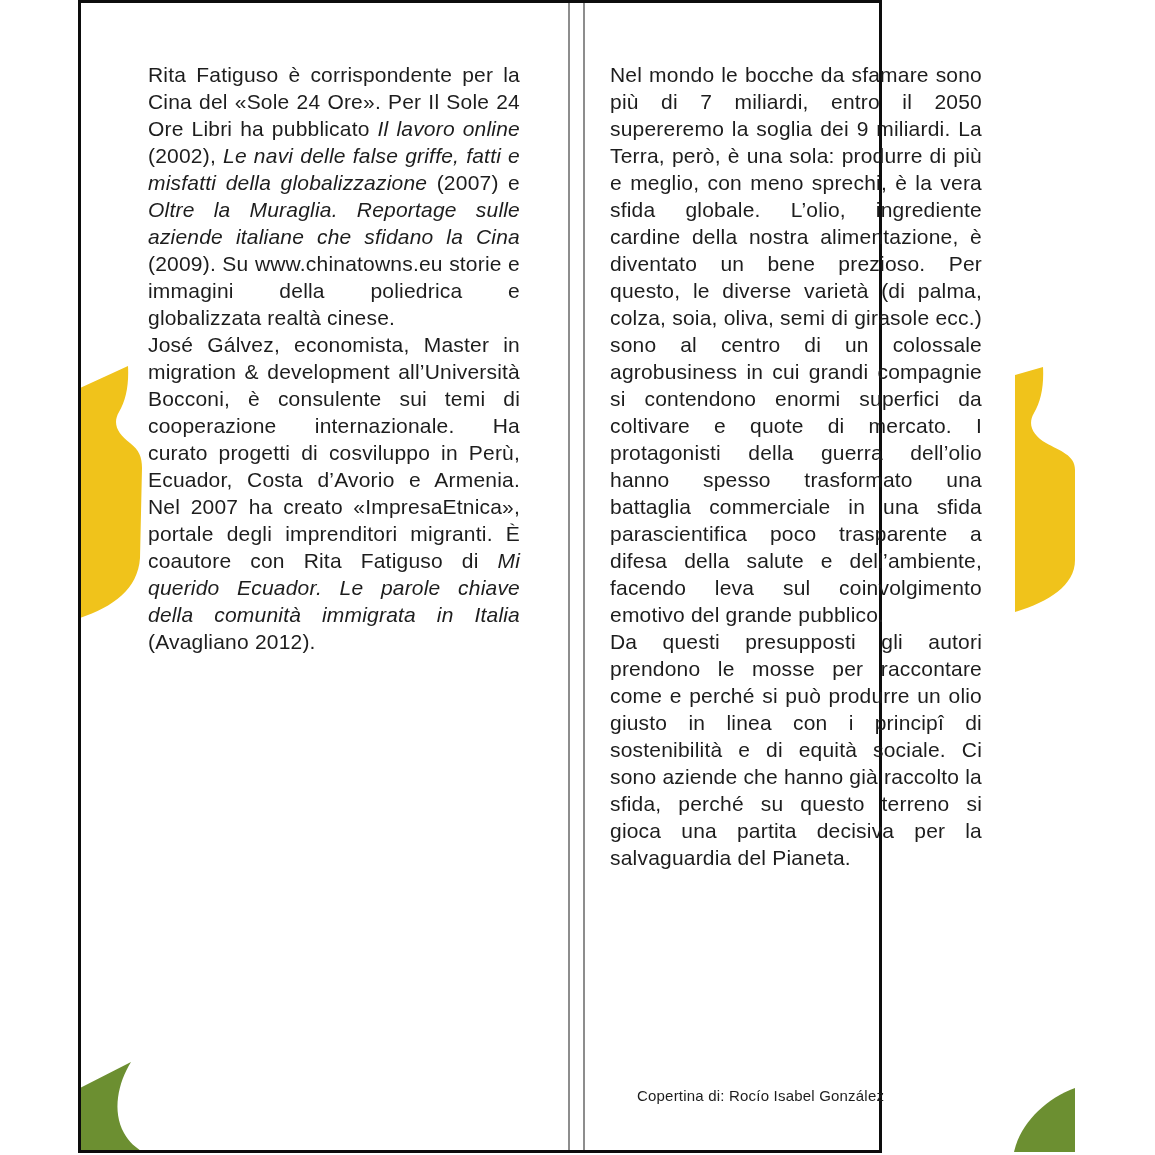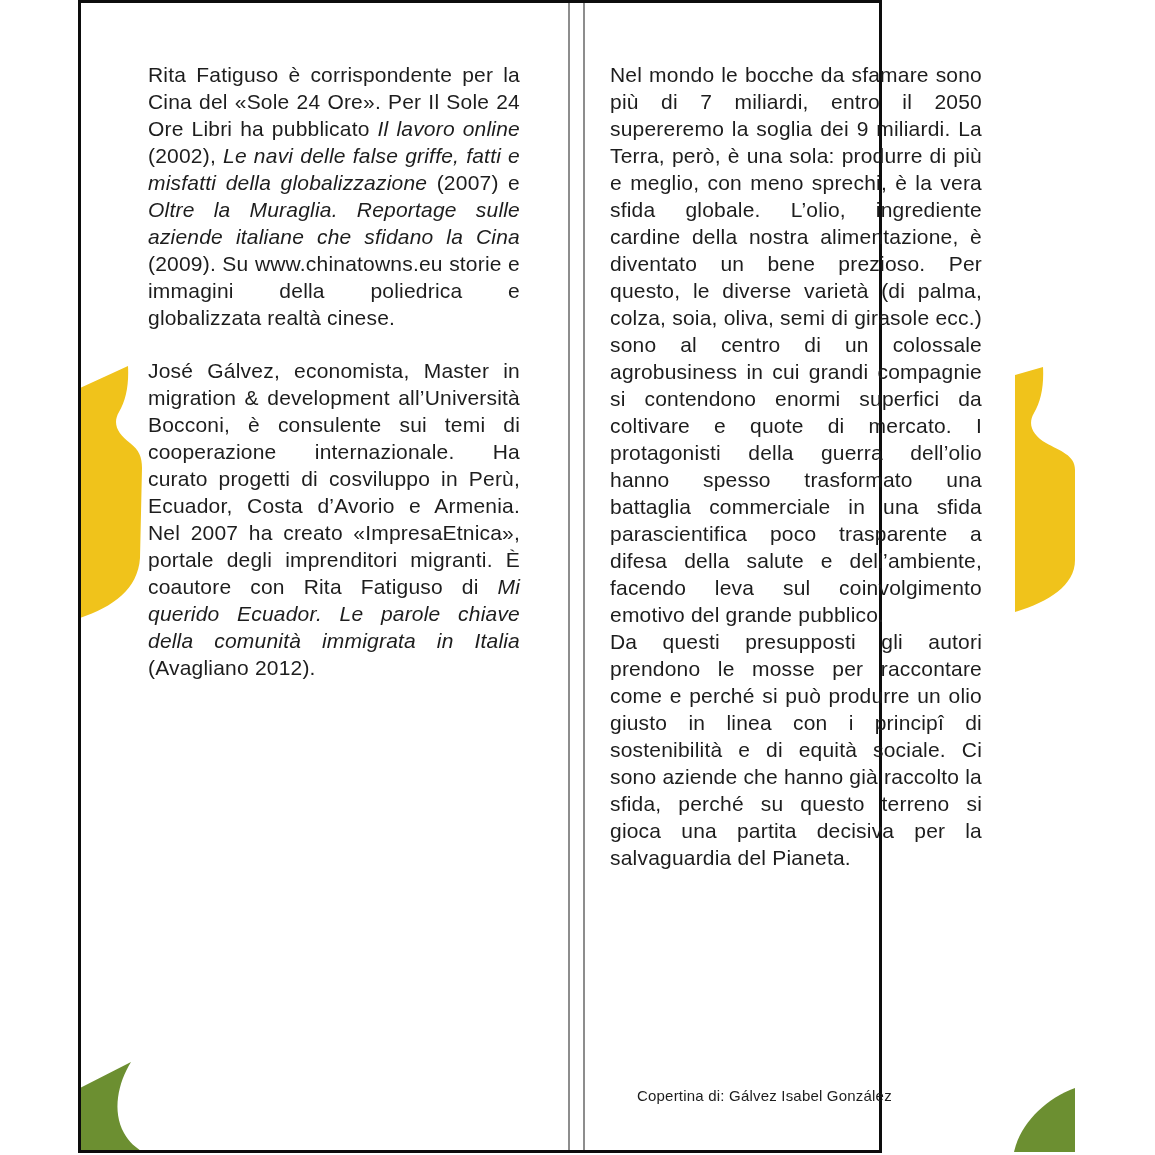"José Gálvez, economista, Master in" .flap-left p + p { margin-top: 26px -> none }
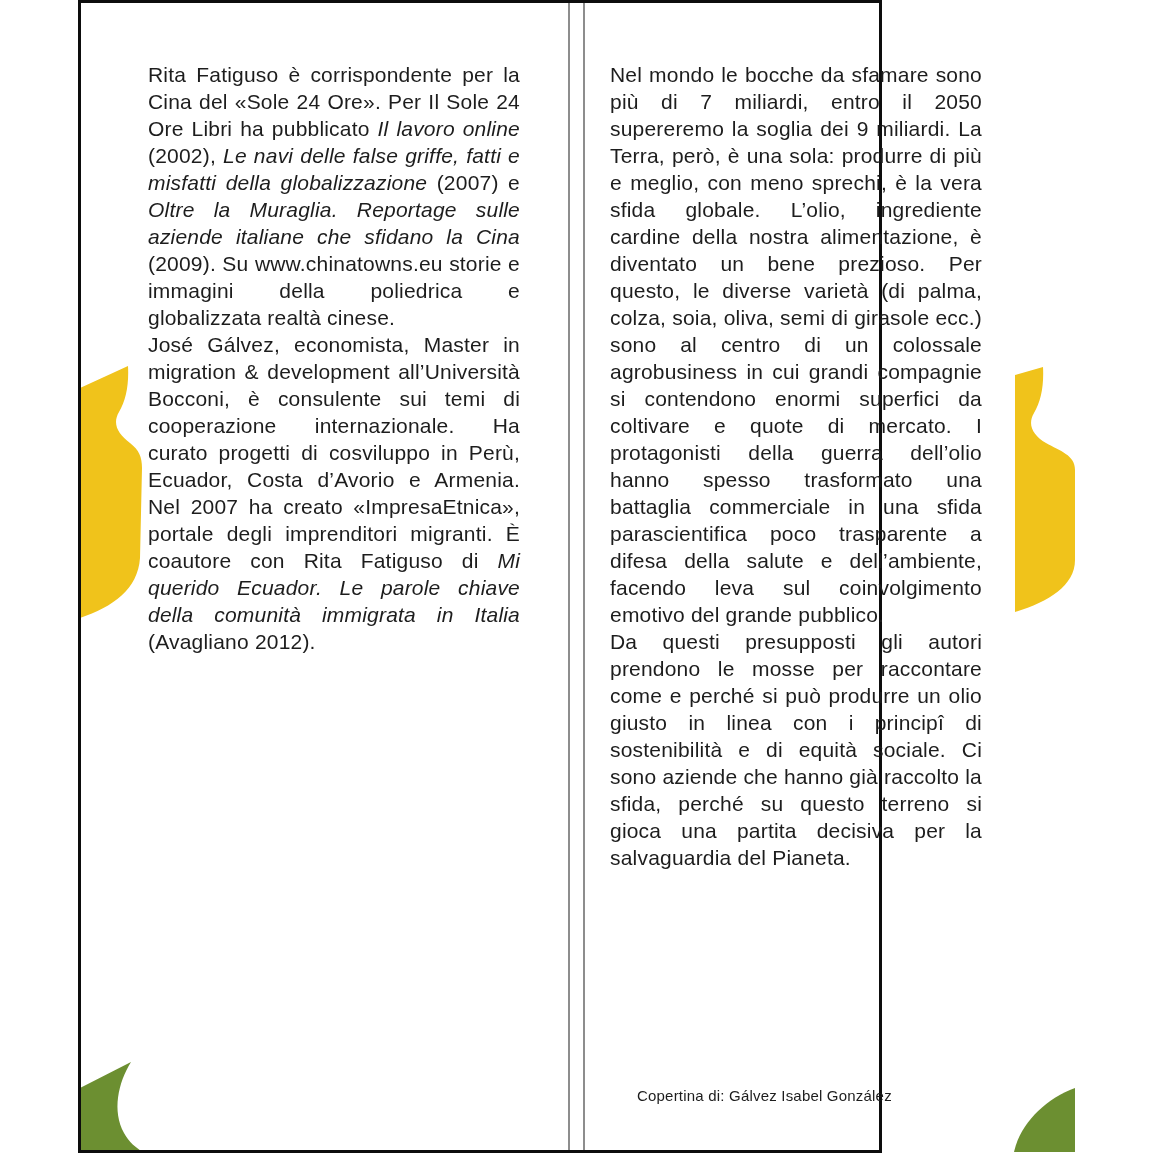"Copertina di: Gálvez Isabel González" div.credit { text: Gálvez -> Rocío }
